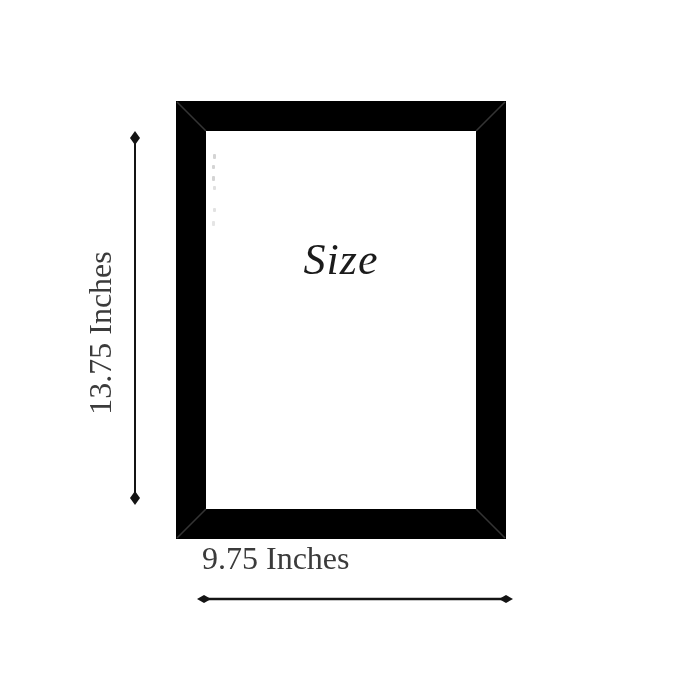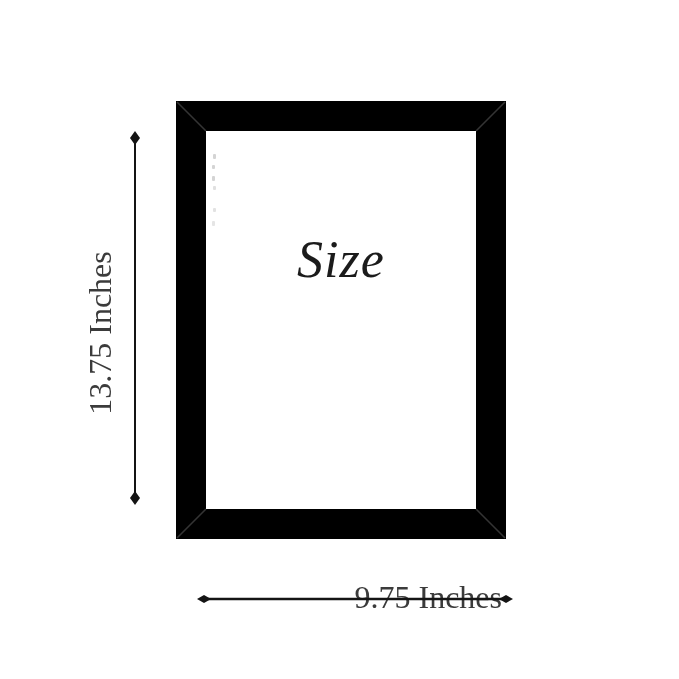"Size" .frame-text { font-size: 52px -> 44px }
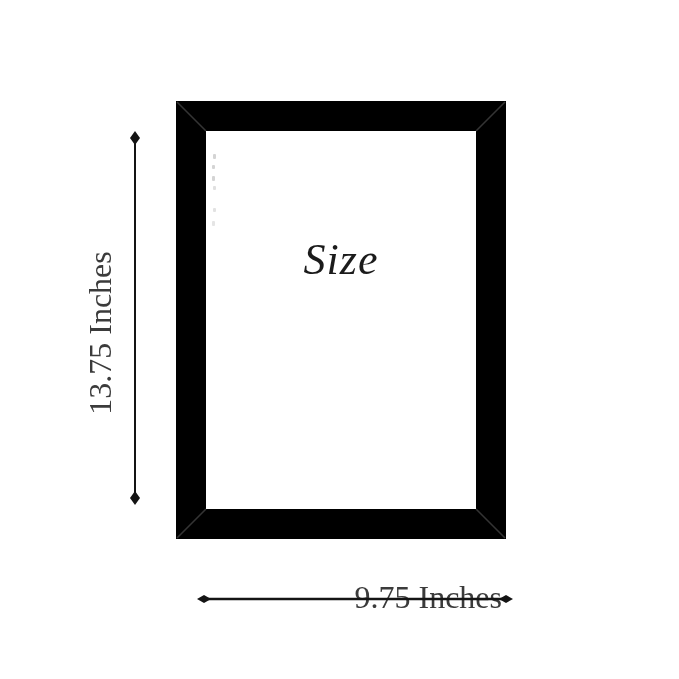"9.75 Inches" .dim-h-label { text-align: right -> left; top: 579px -> 540px }
